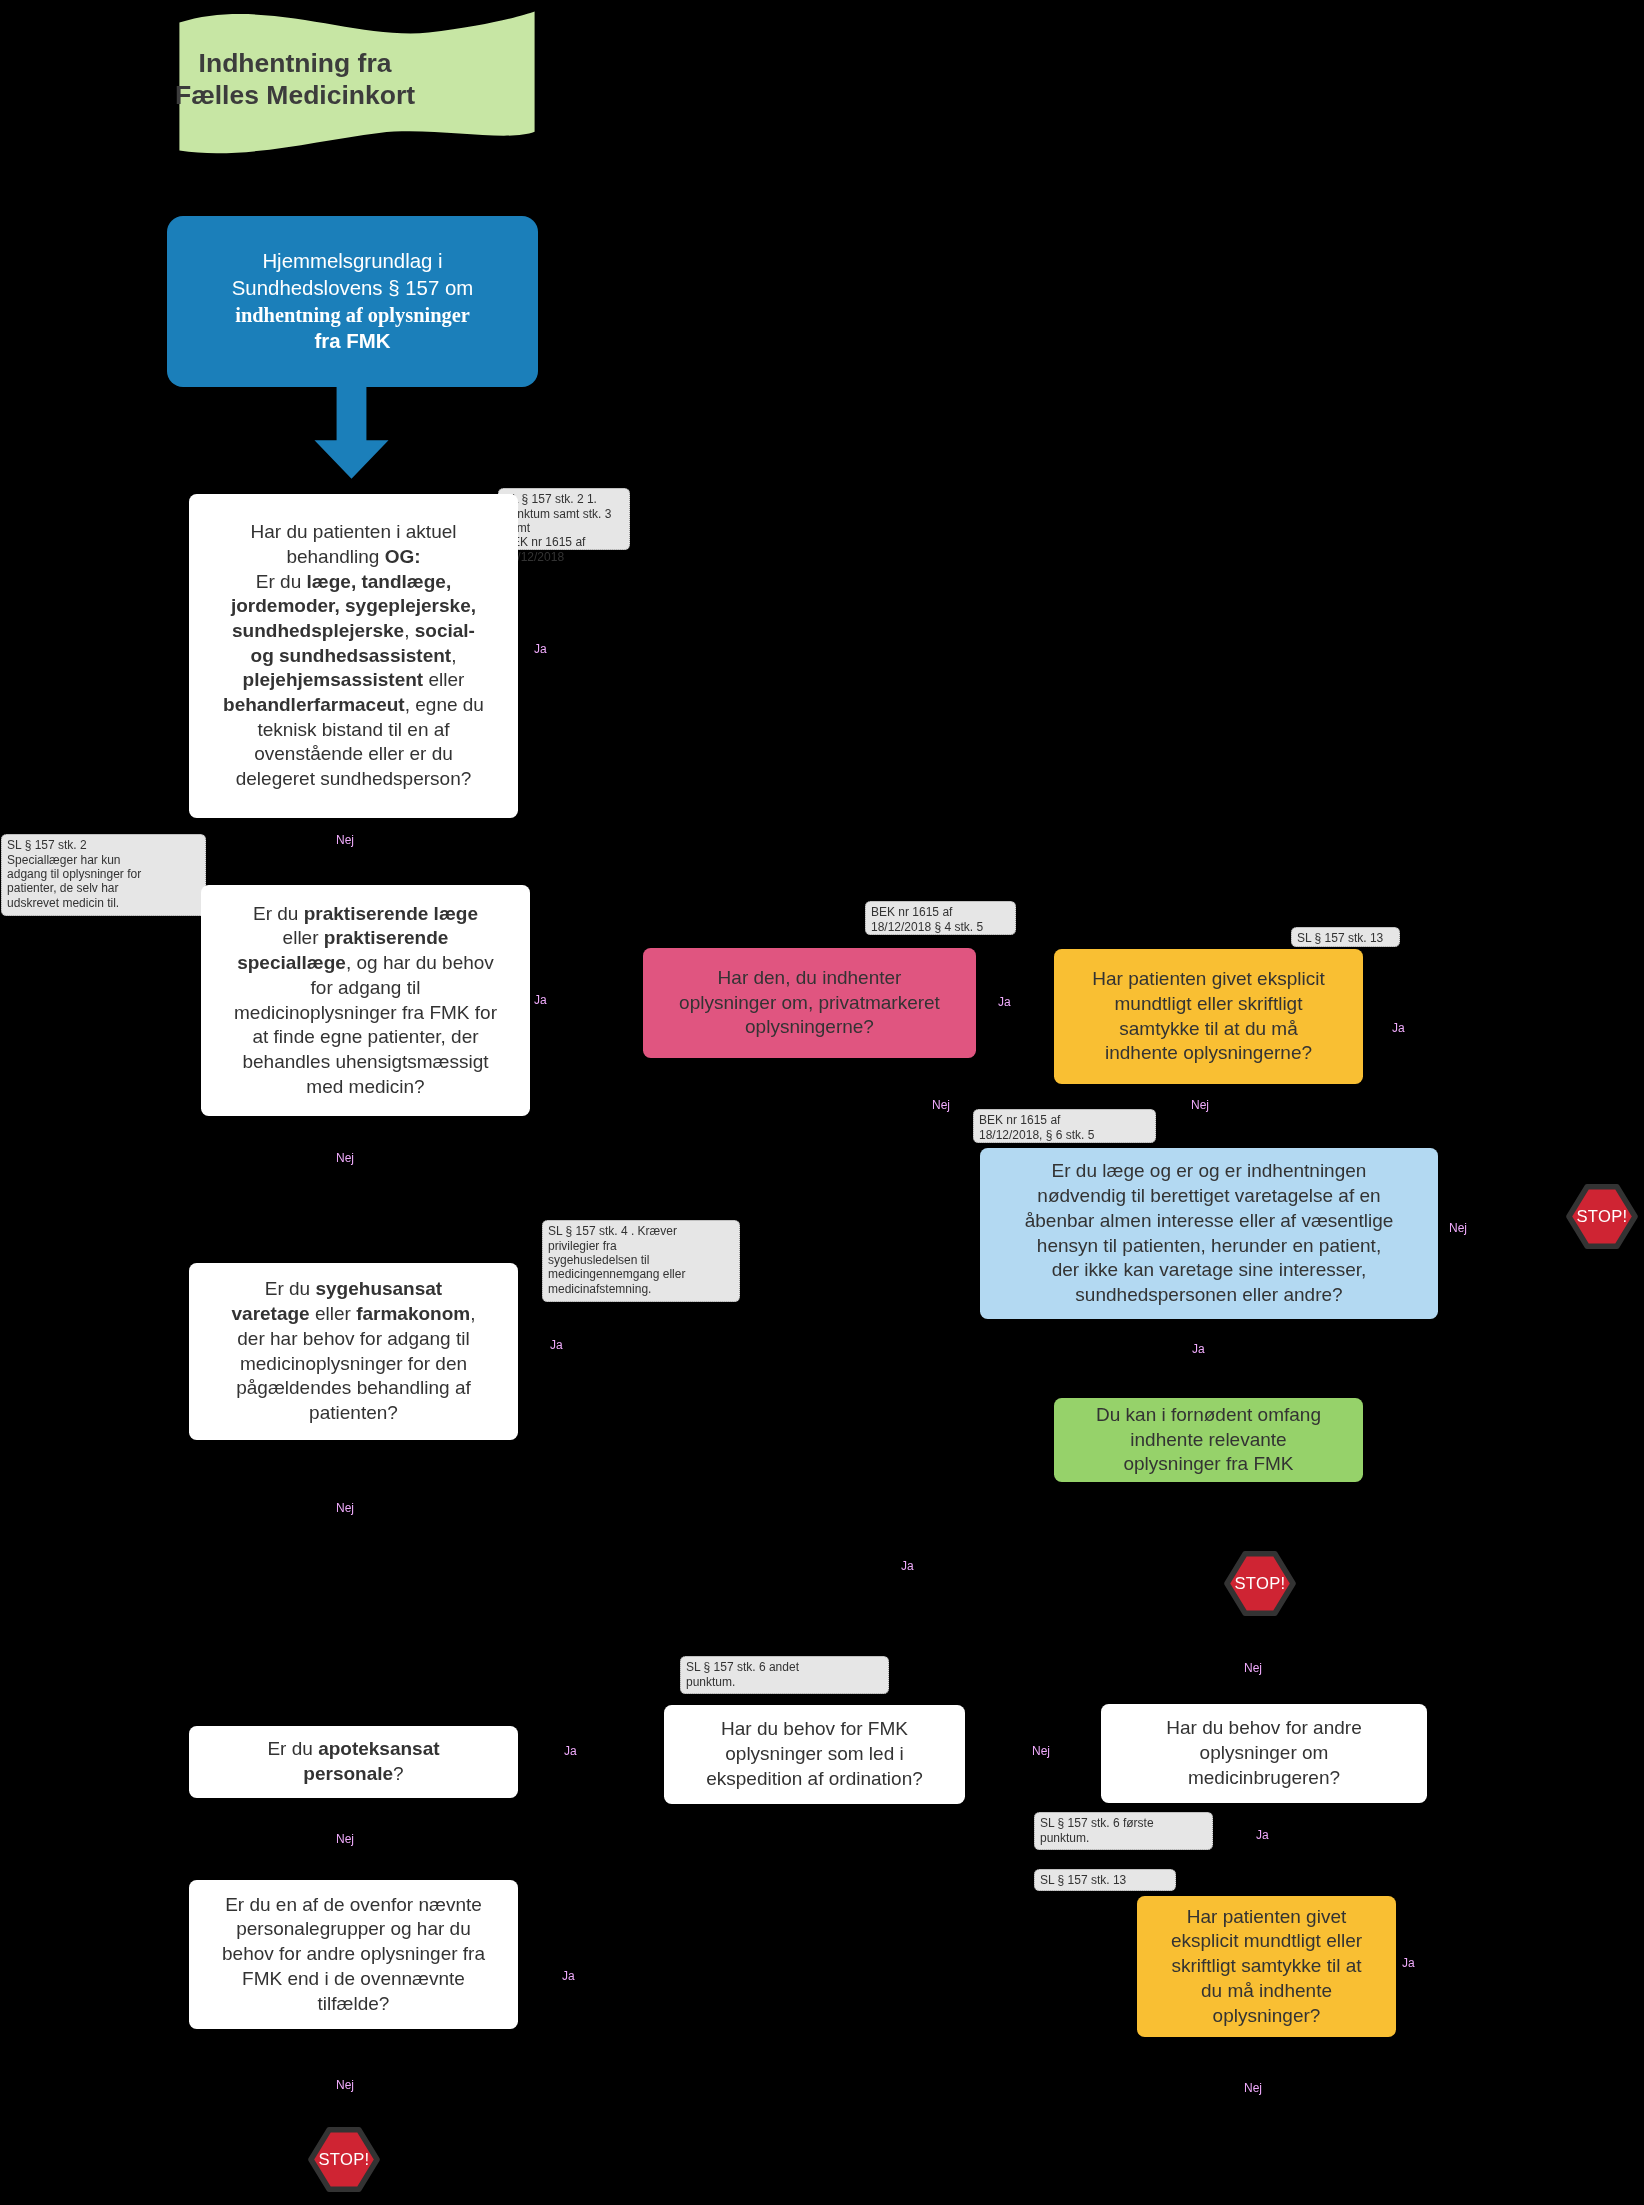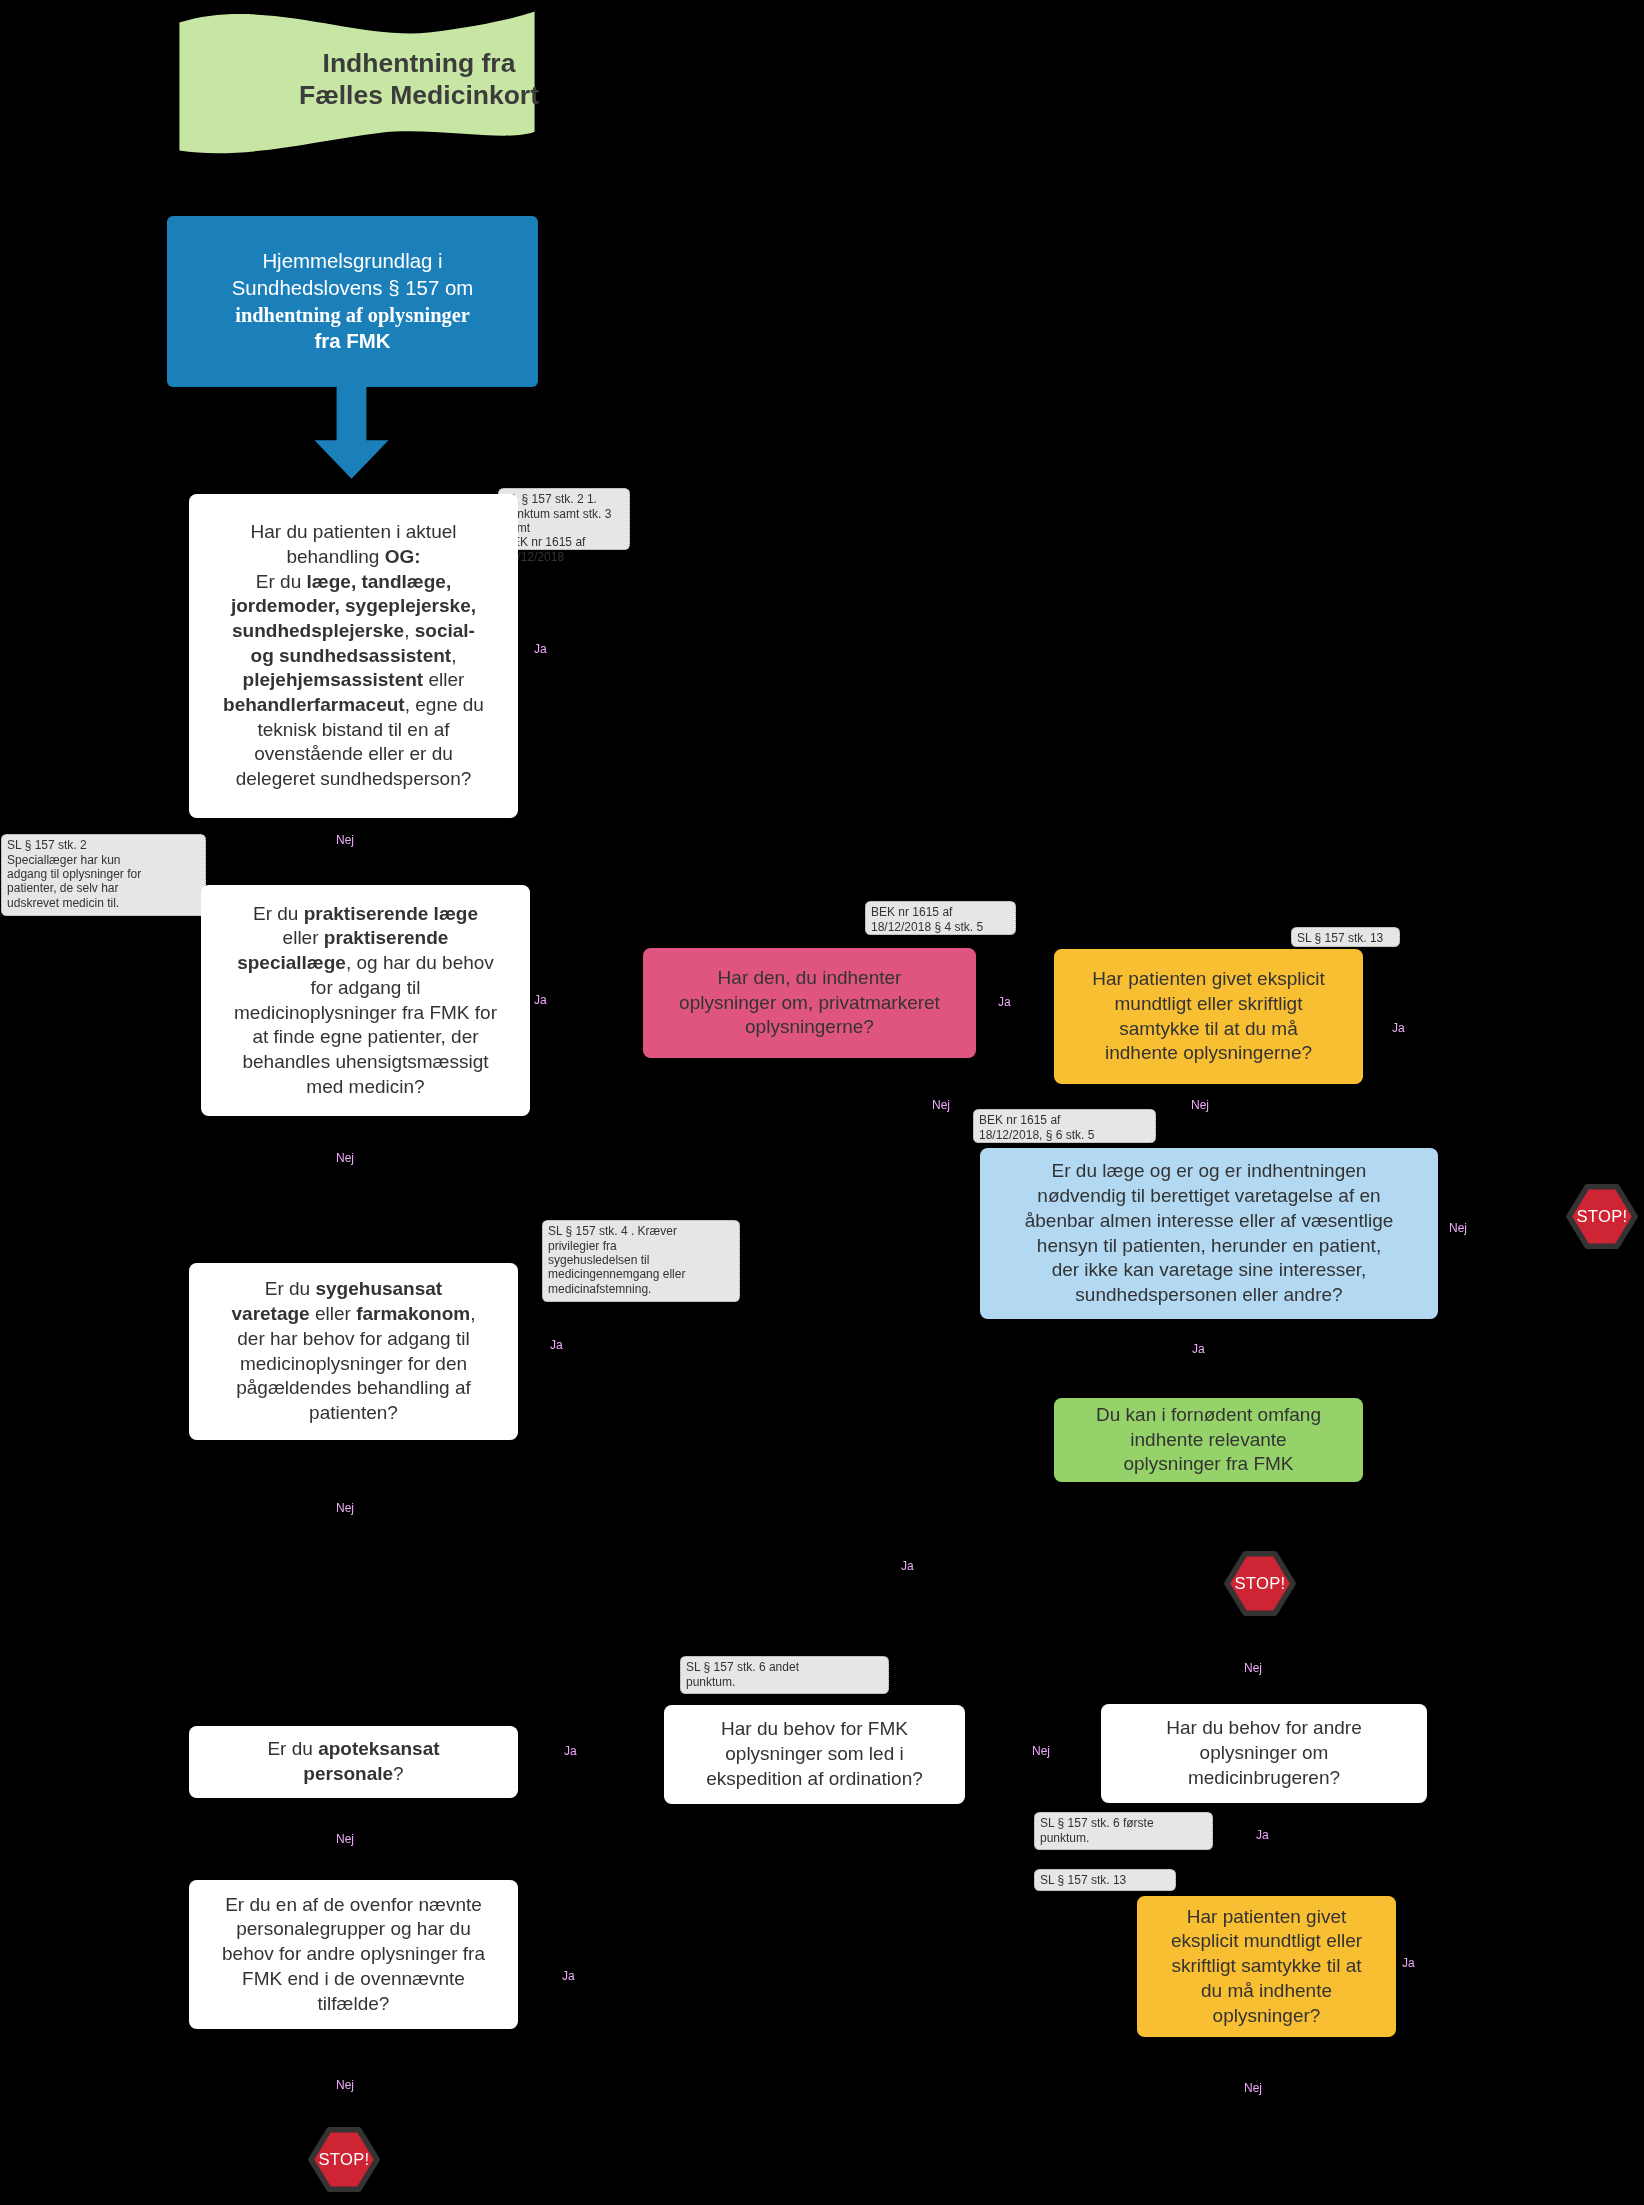"Indhentning fra" .banner .txt { justify-content: flex-end -> flex-start }
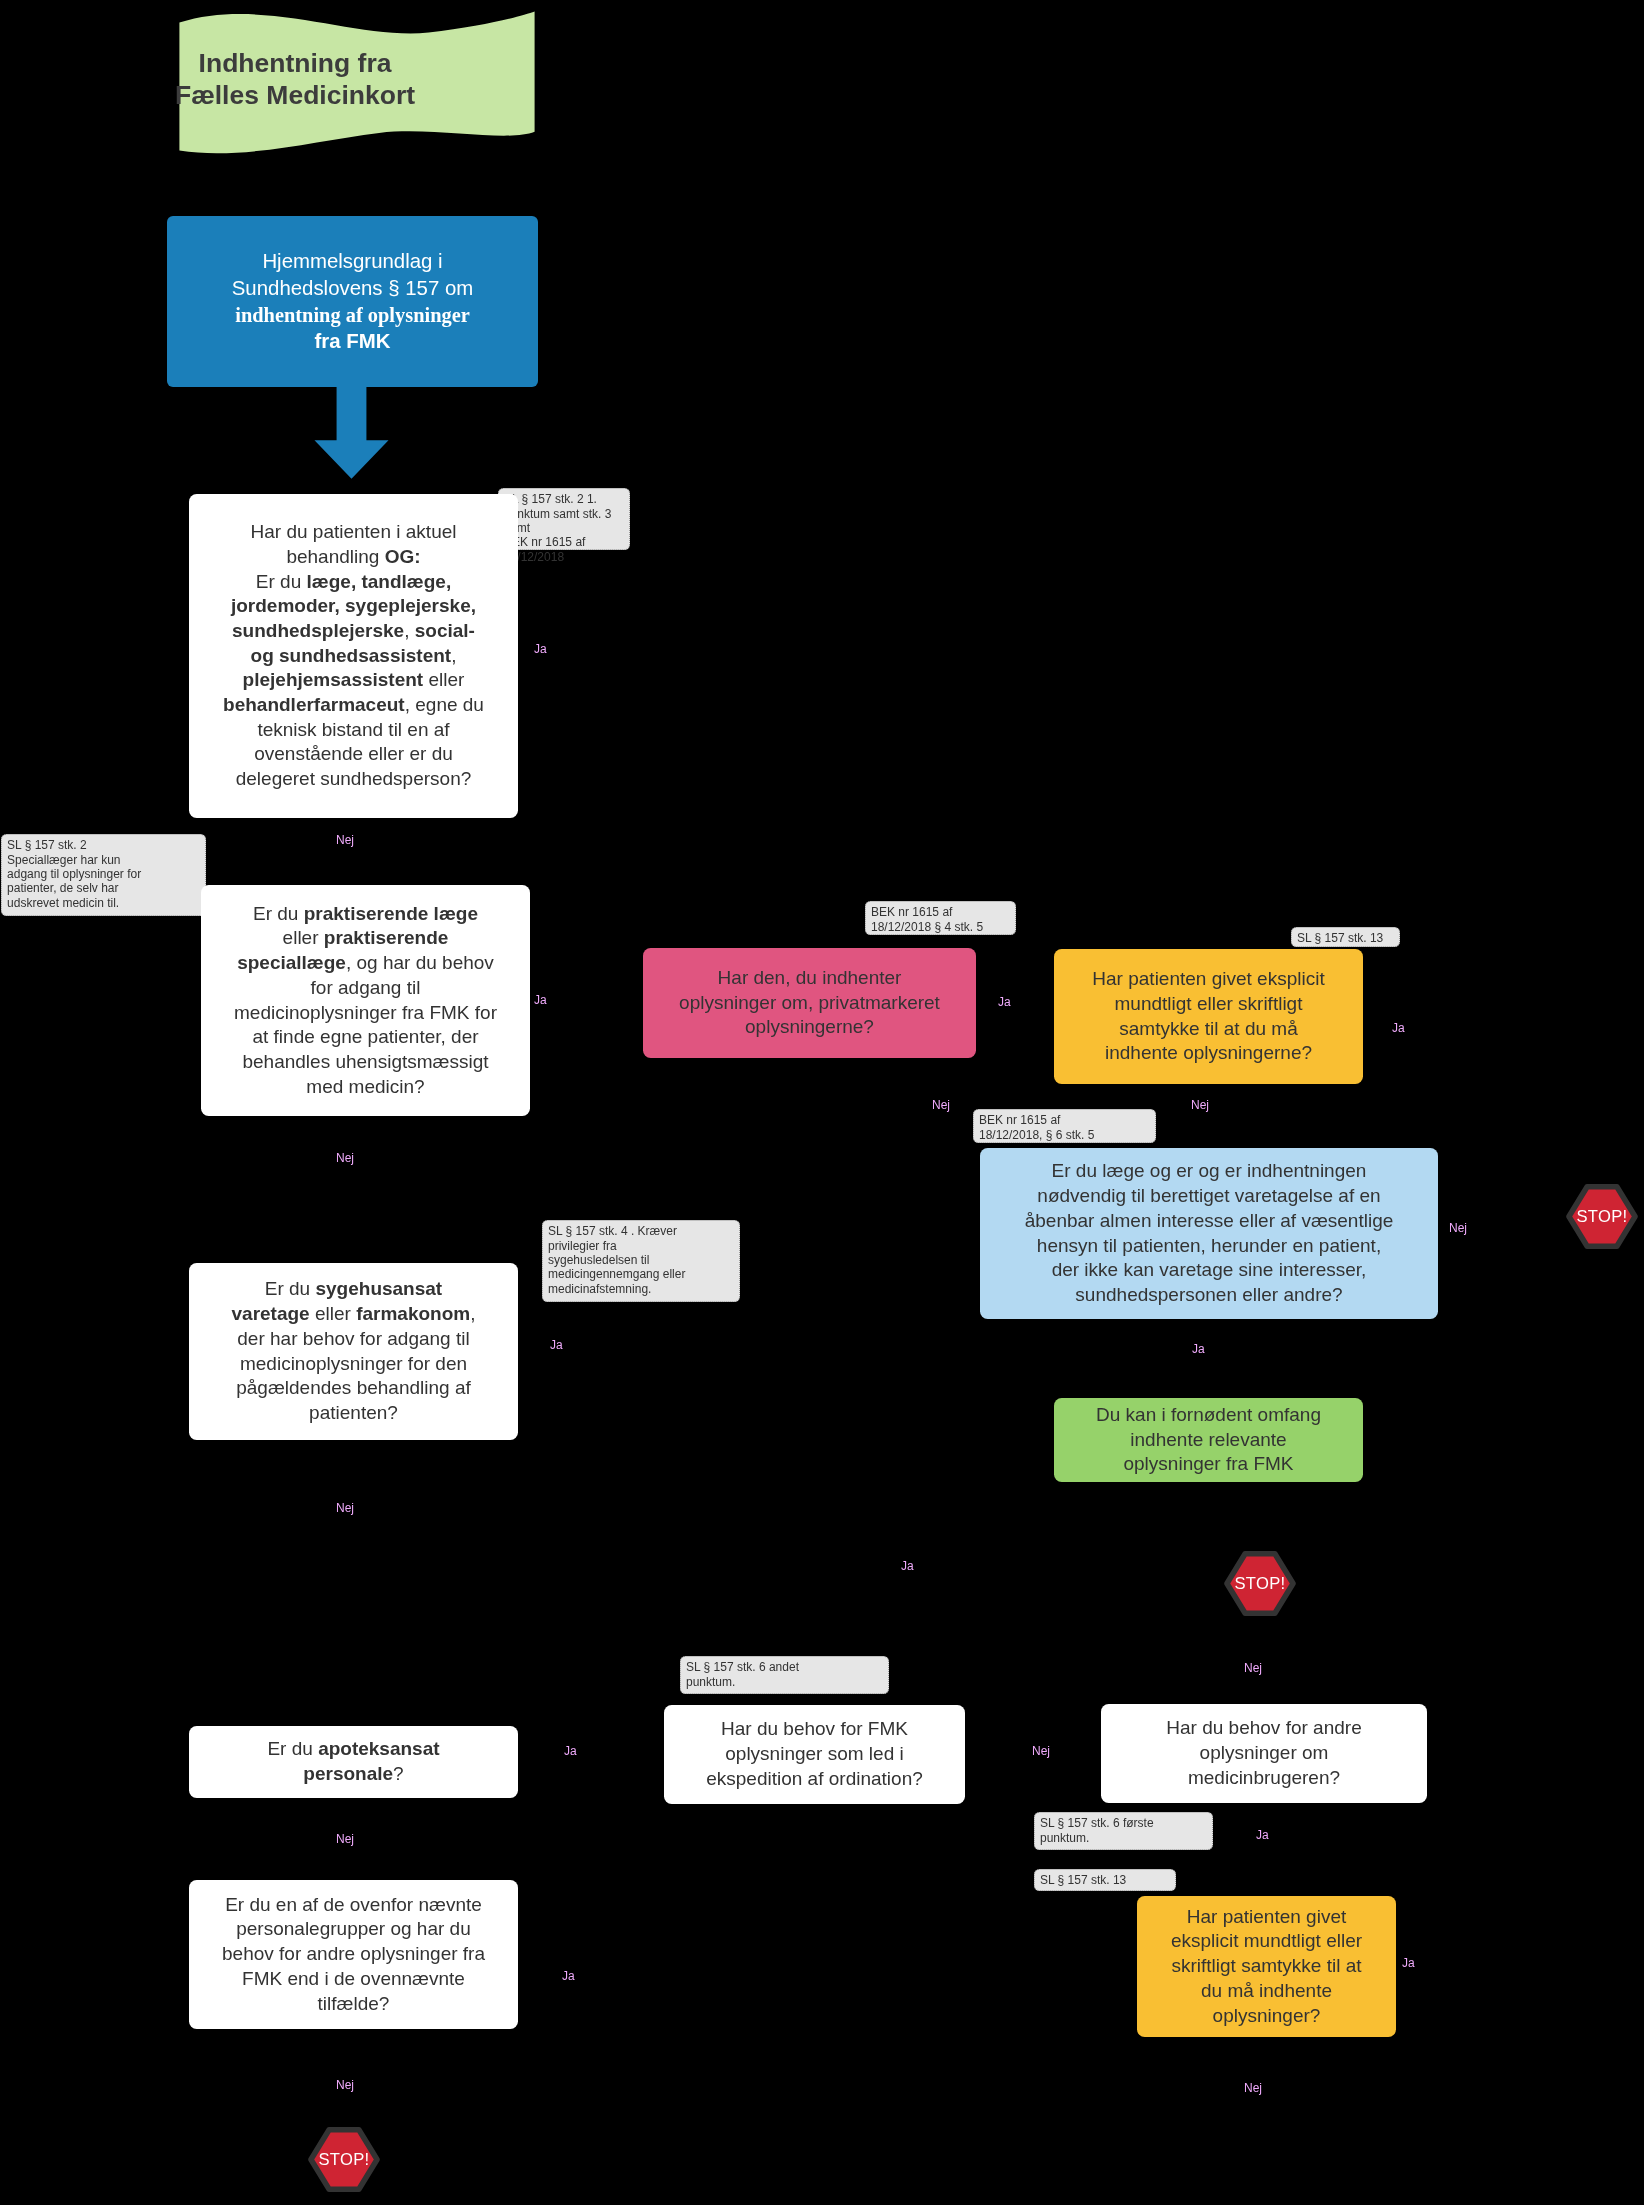"Hjemmelsgrundlag i" div.node { border-radius: 6px -> 16px }
